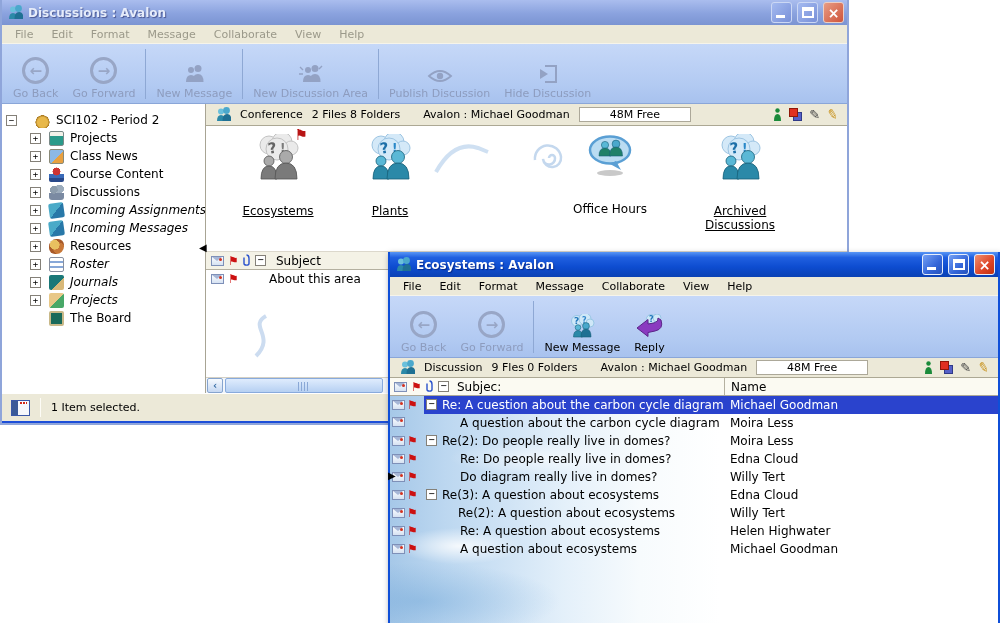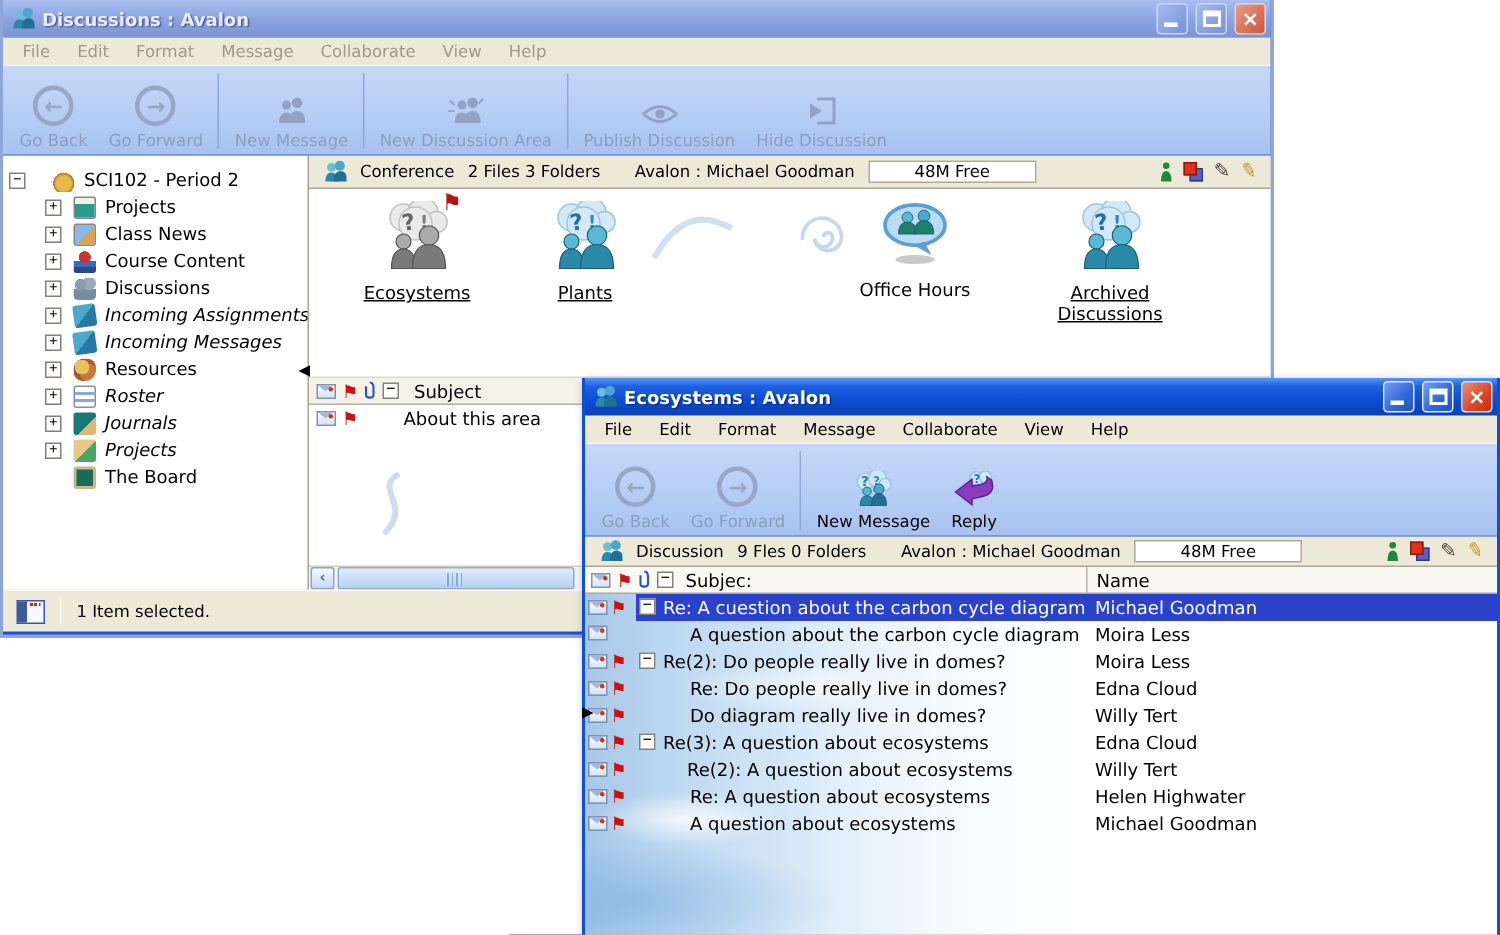"2 Files 3 Folders" span { text: 3 -> 8 }
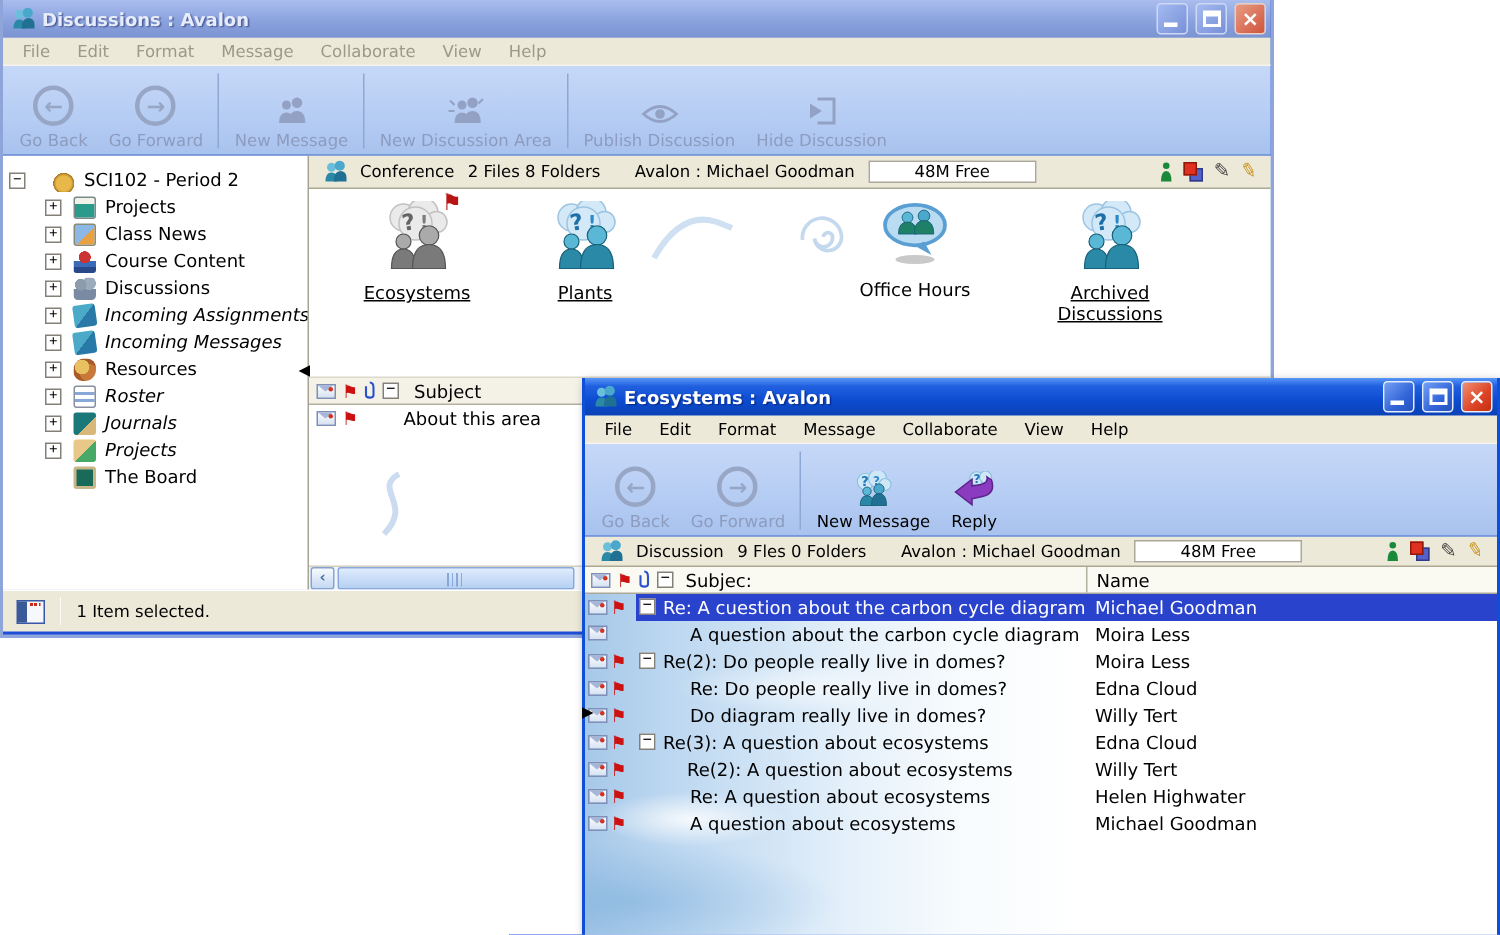"Ecosystems" .area-item .area-label { margin-top: 4px -> 20px }
